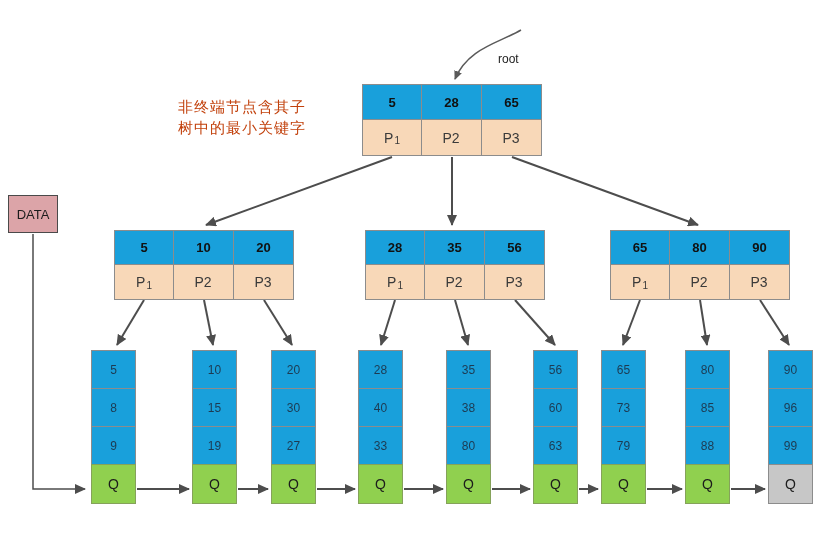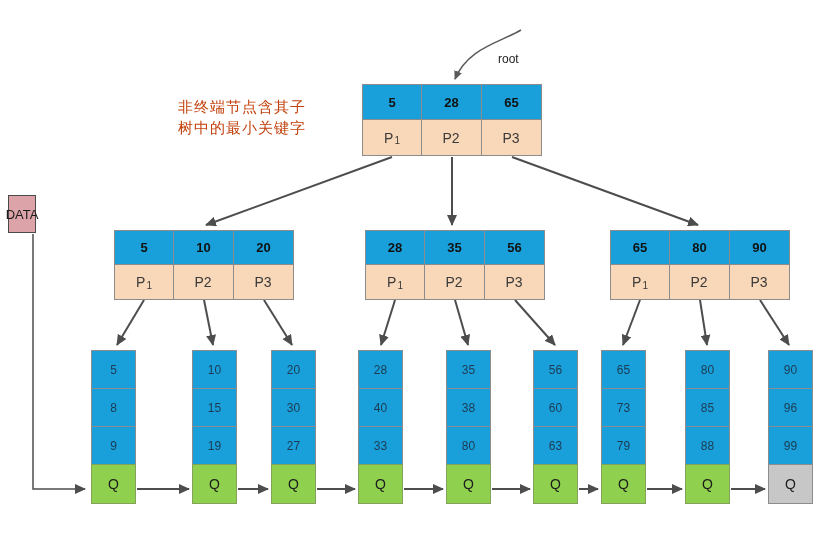"DATA" .data-box { width: 28px -> 50px }
